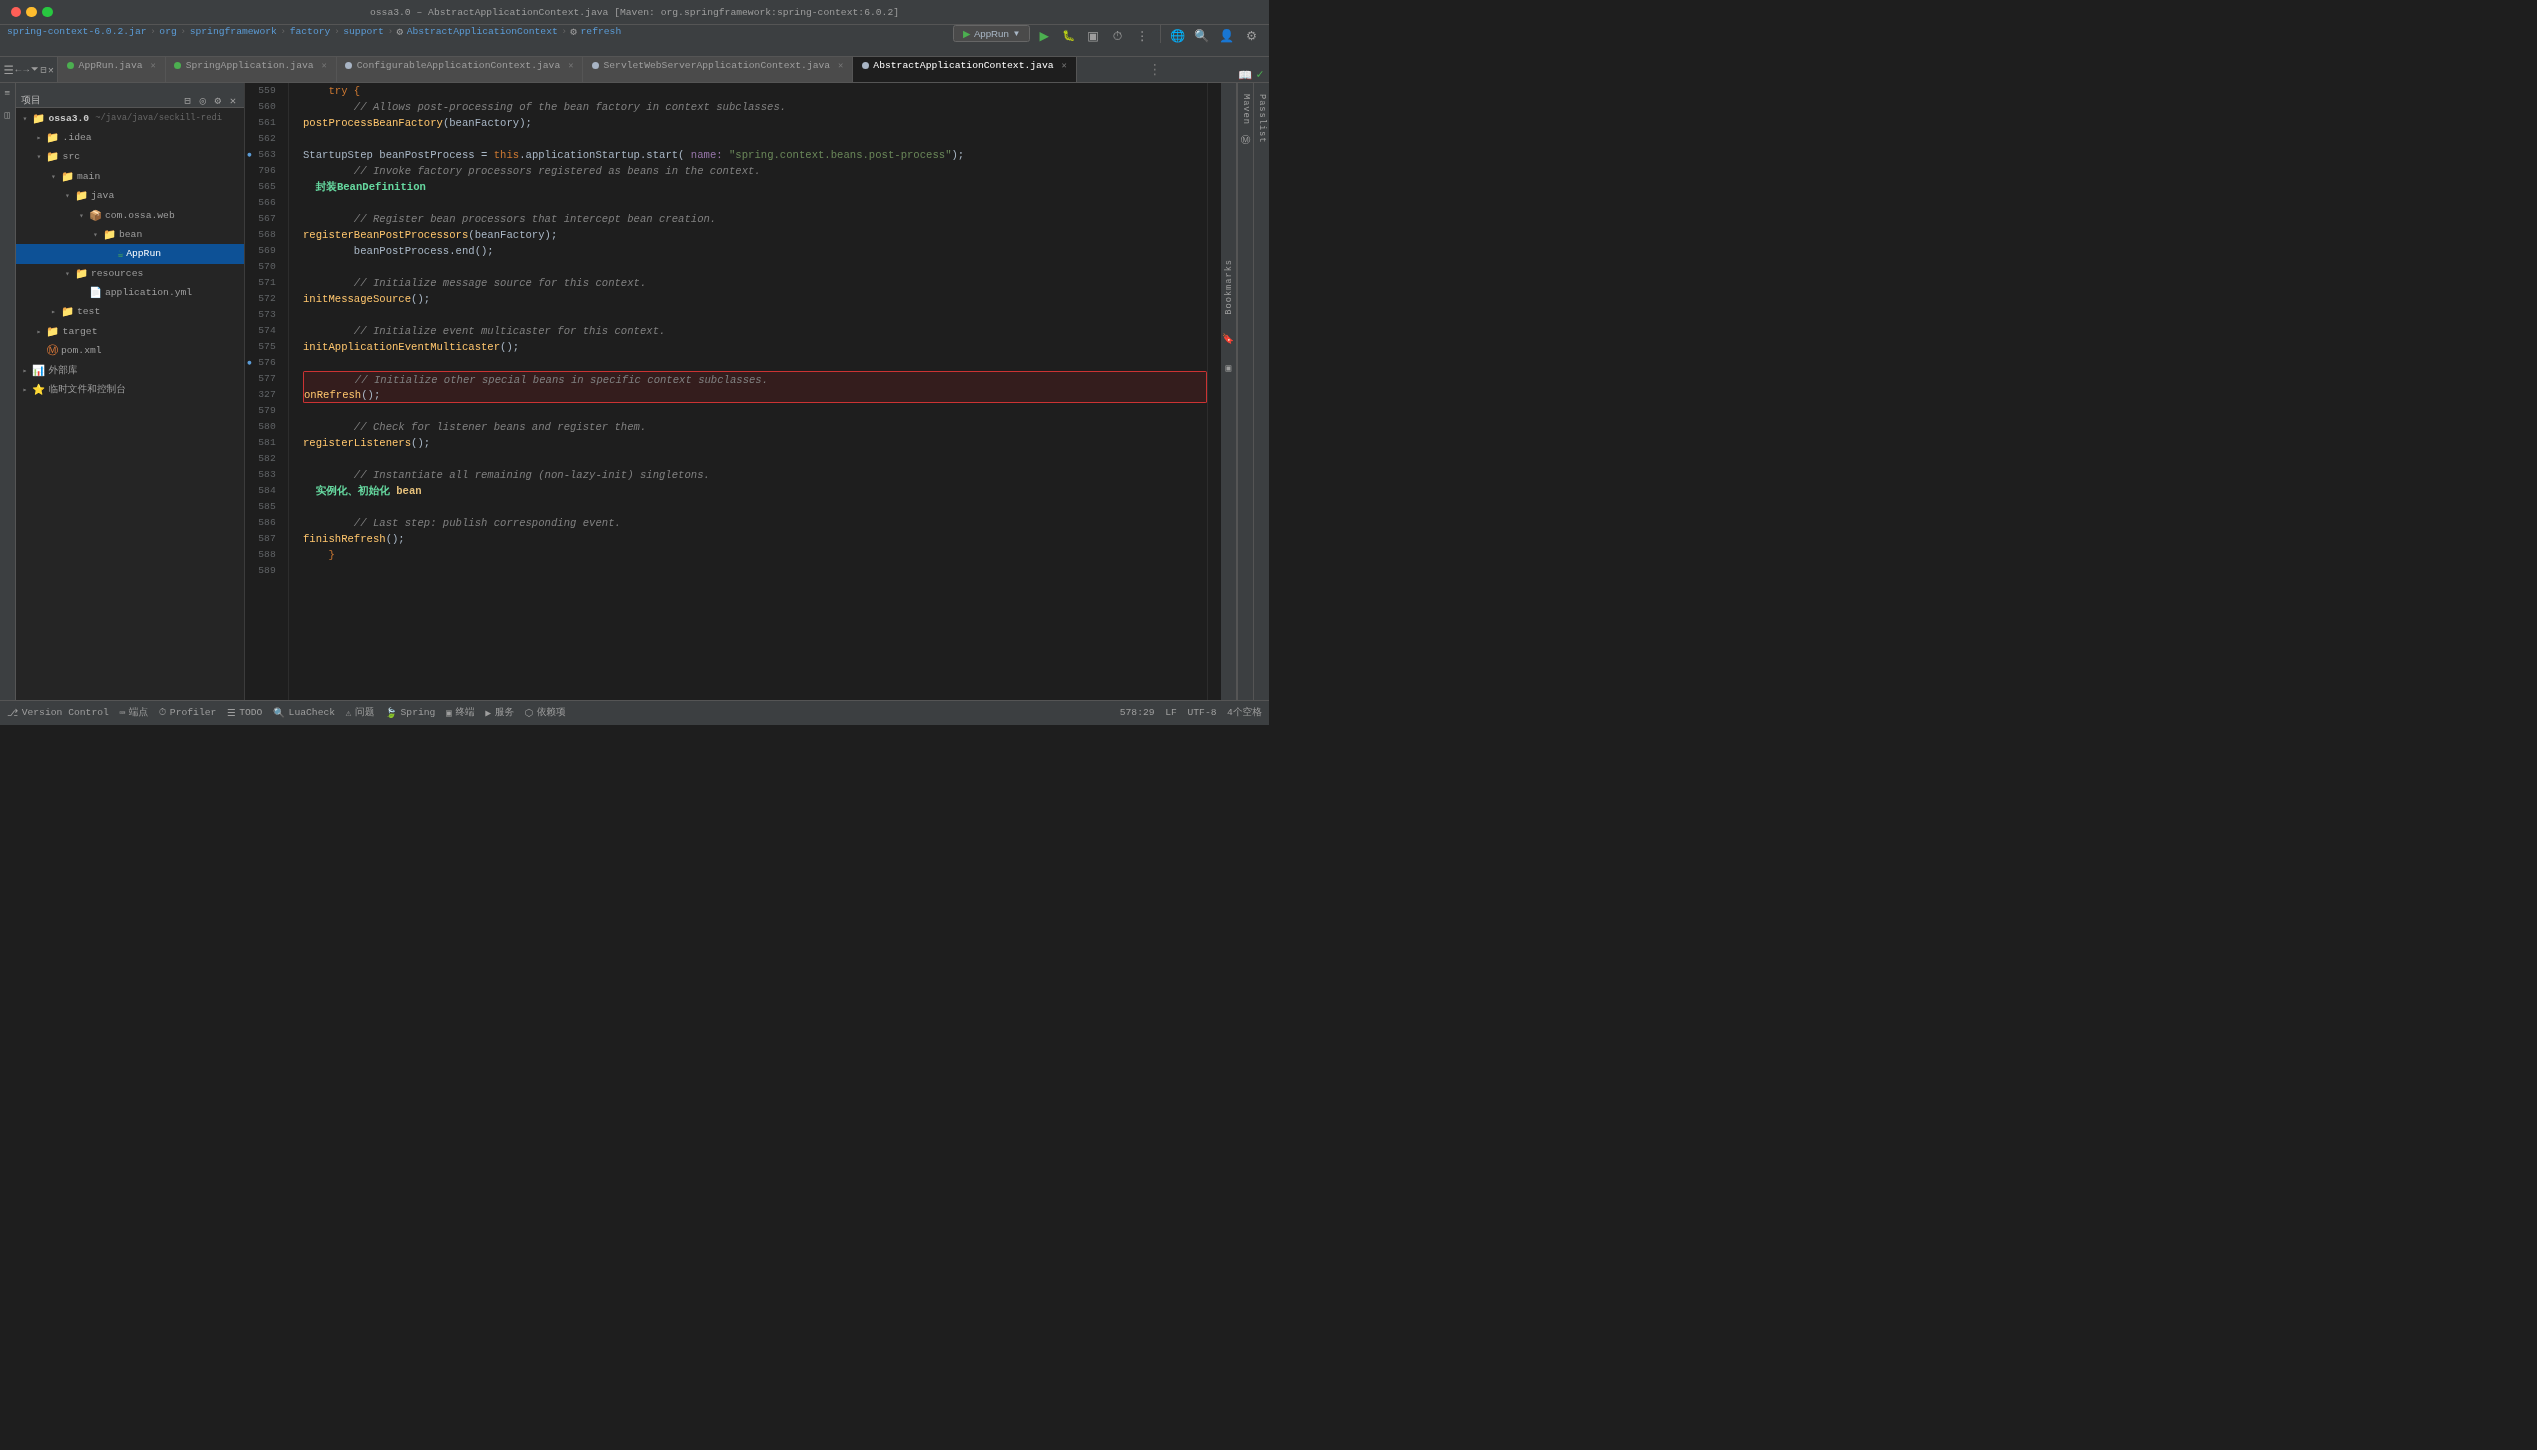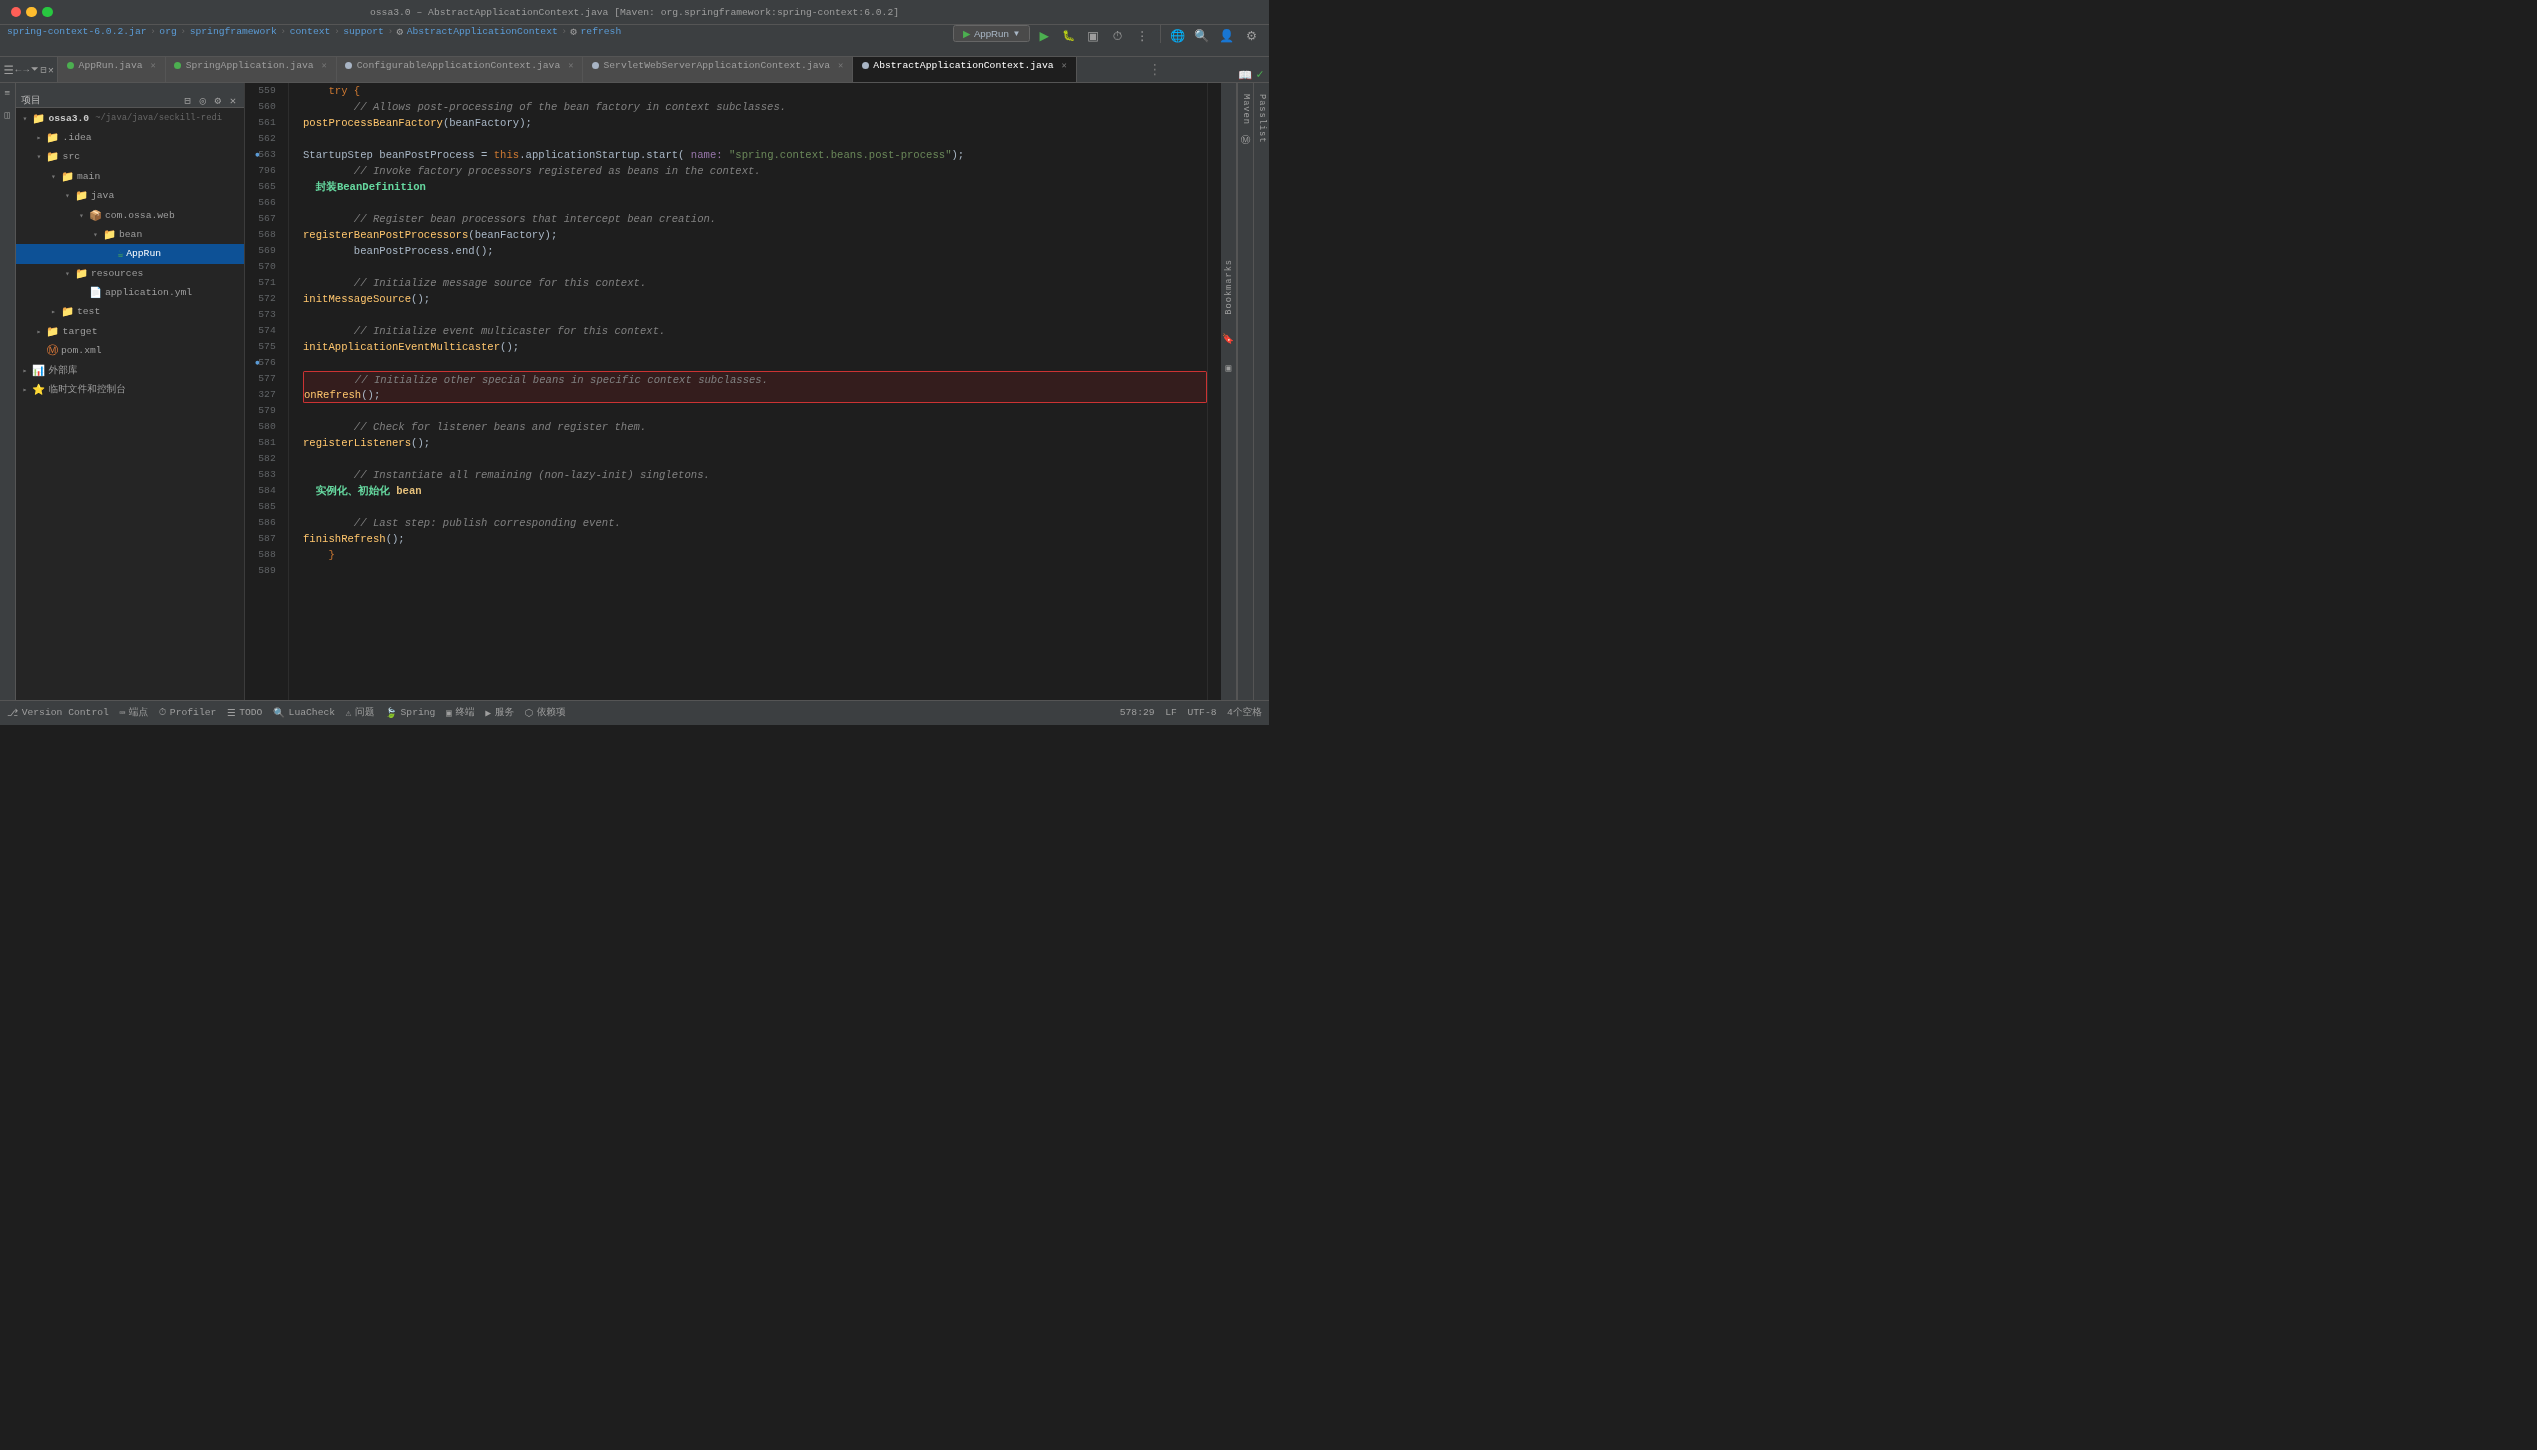"context" span { text: context -> factory }
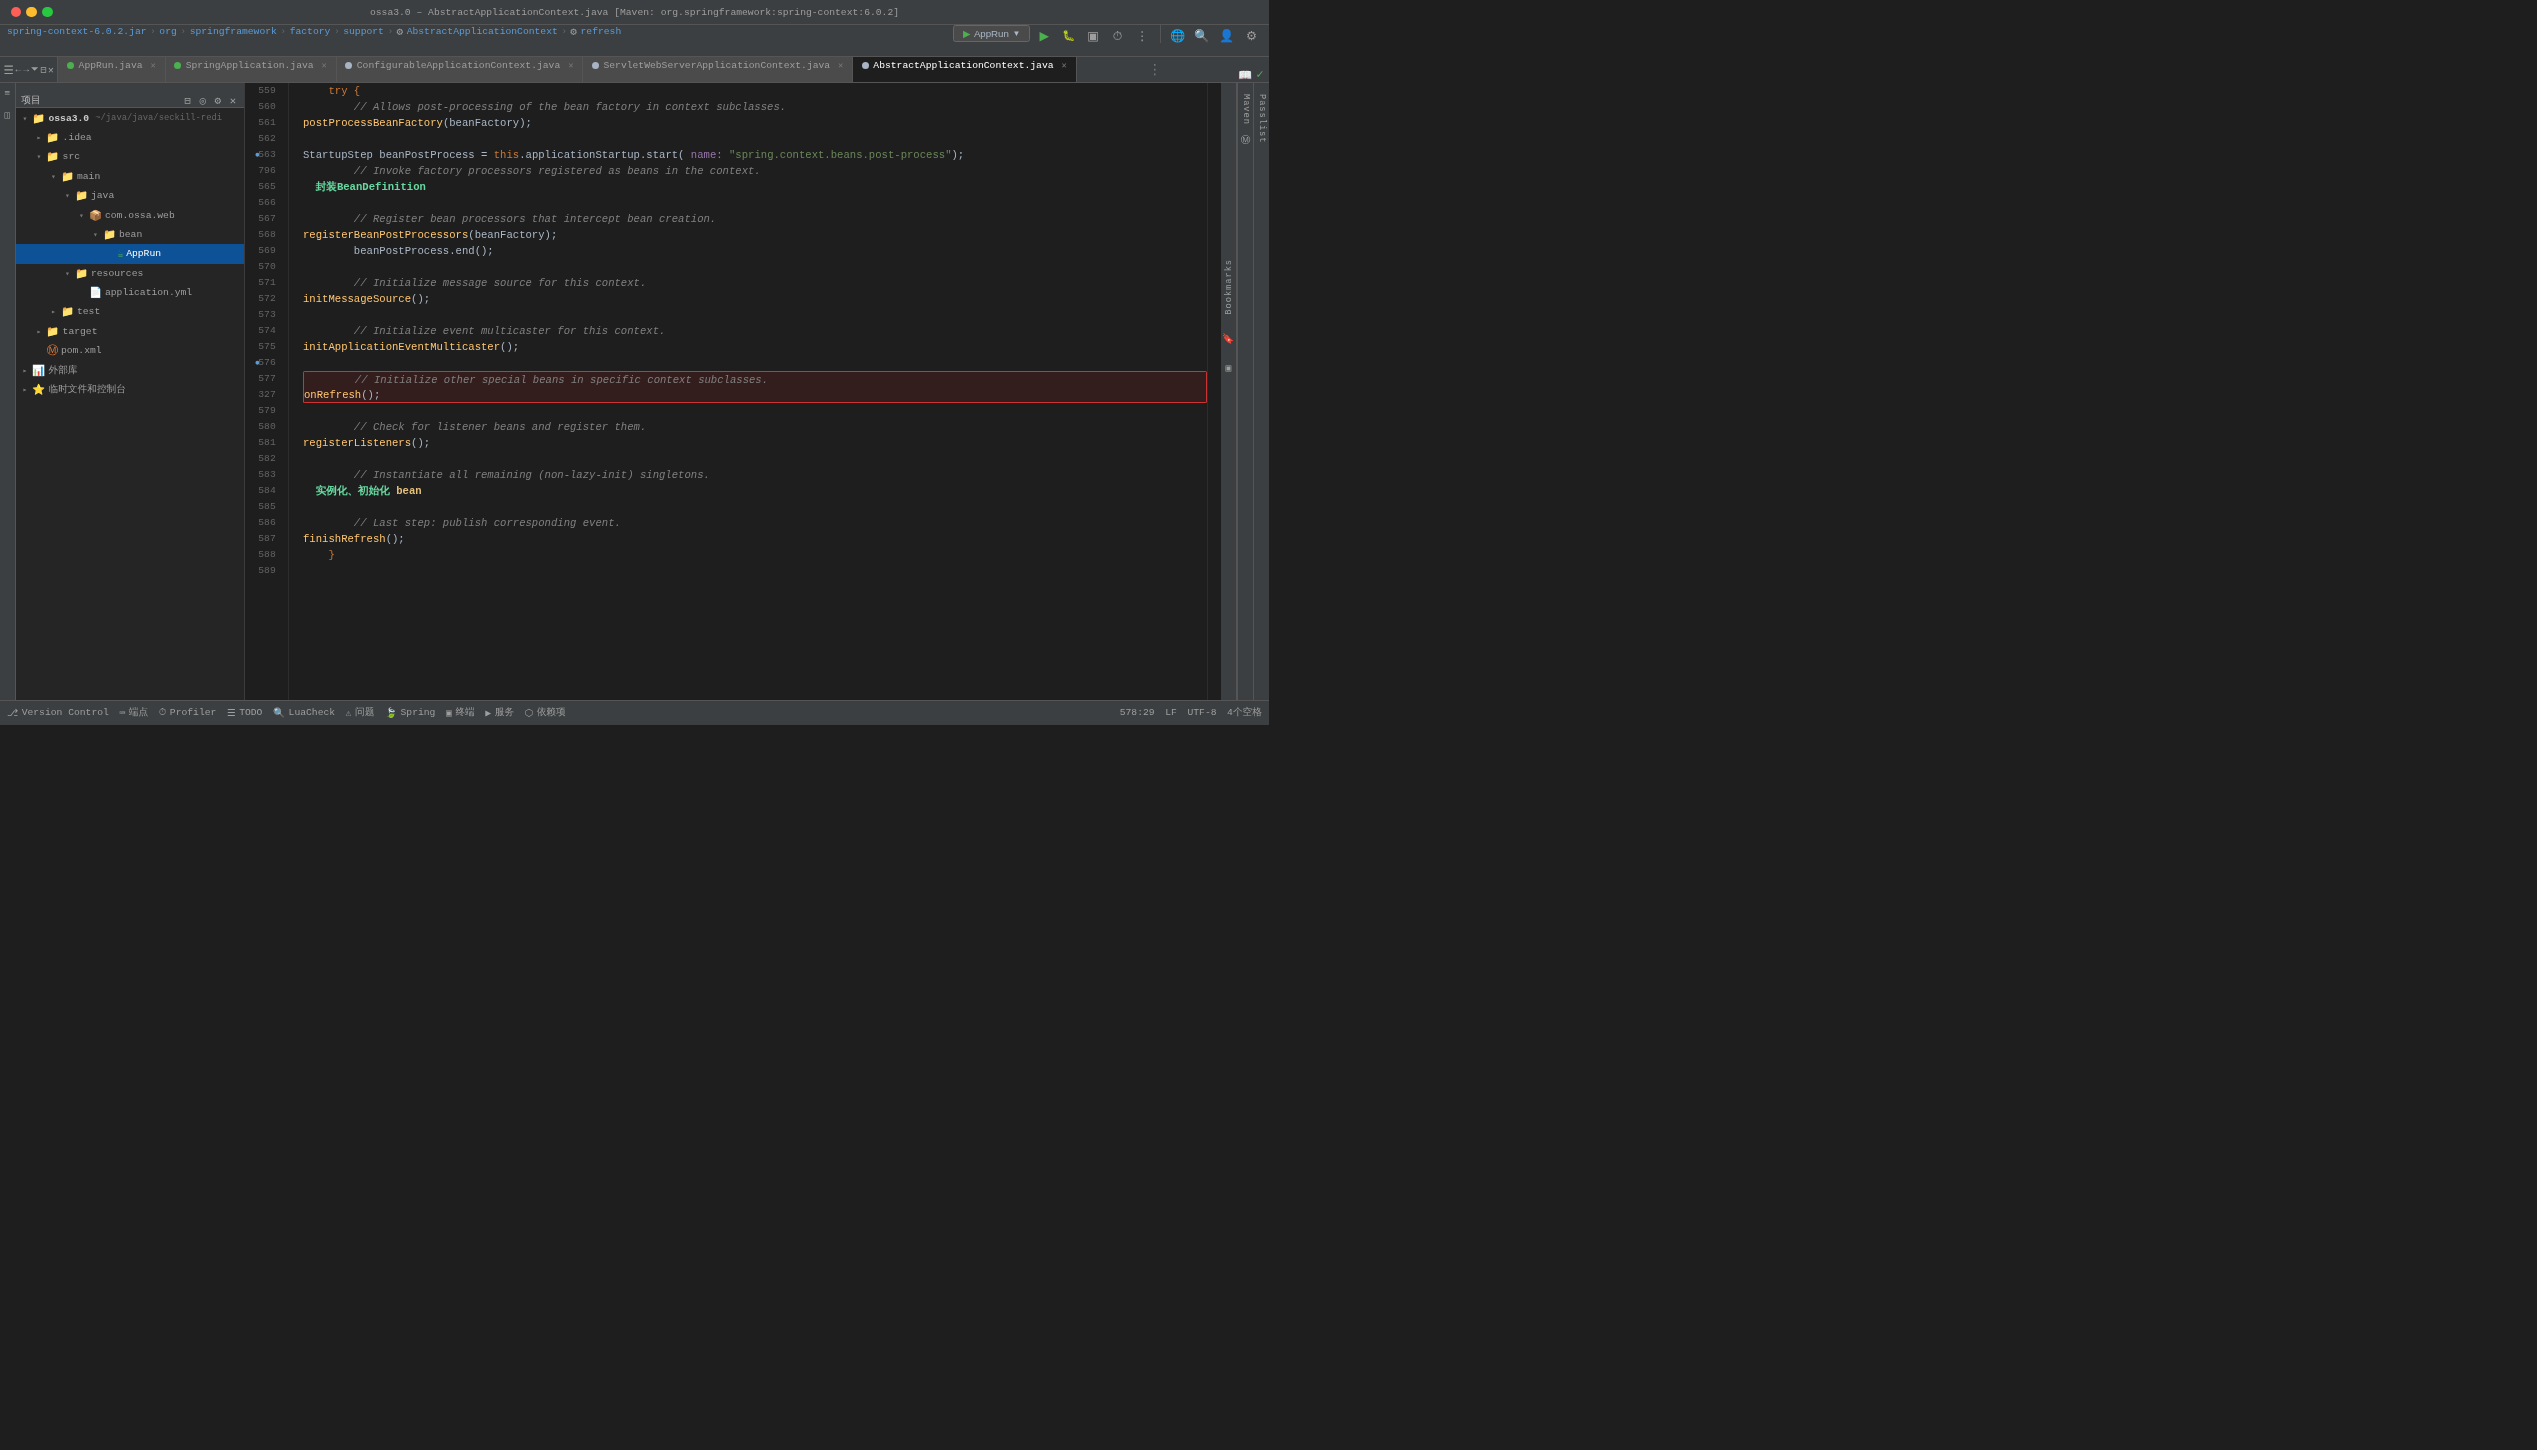"559" .line-numbers .ln { margin-left: 8px -> none }
